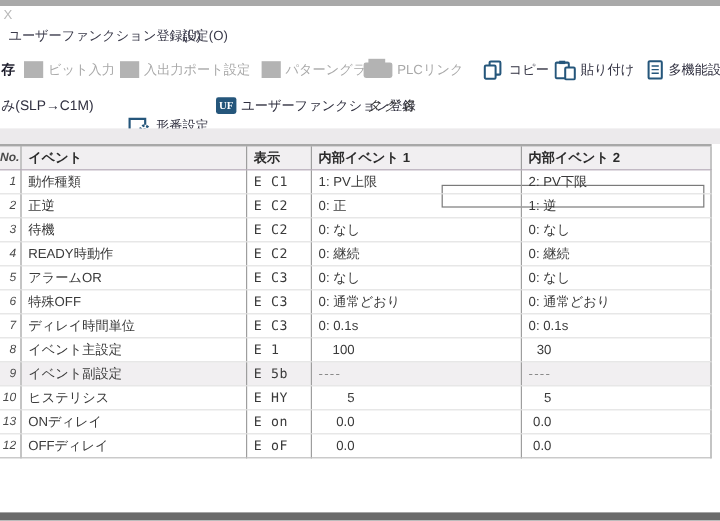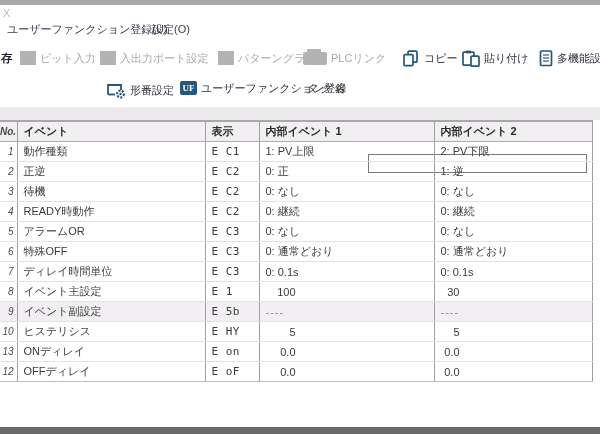"み(SLP→C1M)" span.titem { html: none -> <span>み(SLP→C1M)</span> }
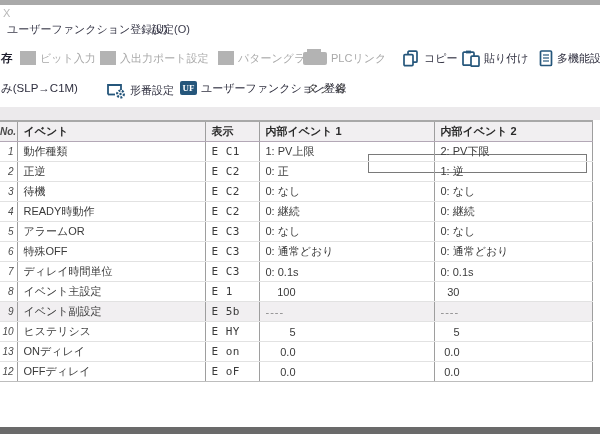"形番設定" div.titem { top: 6px -> 20px }
